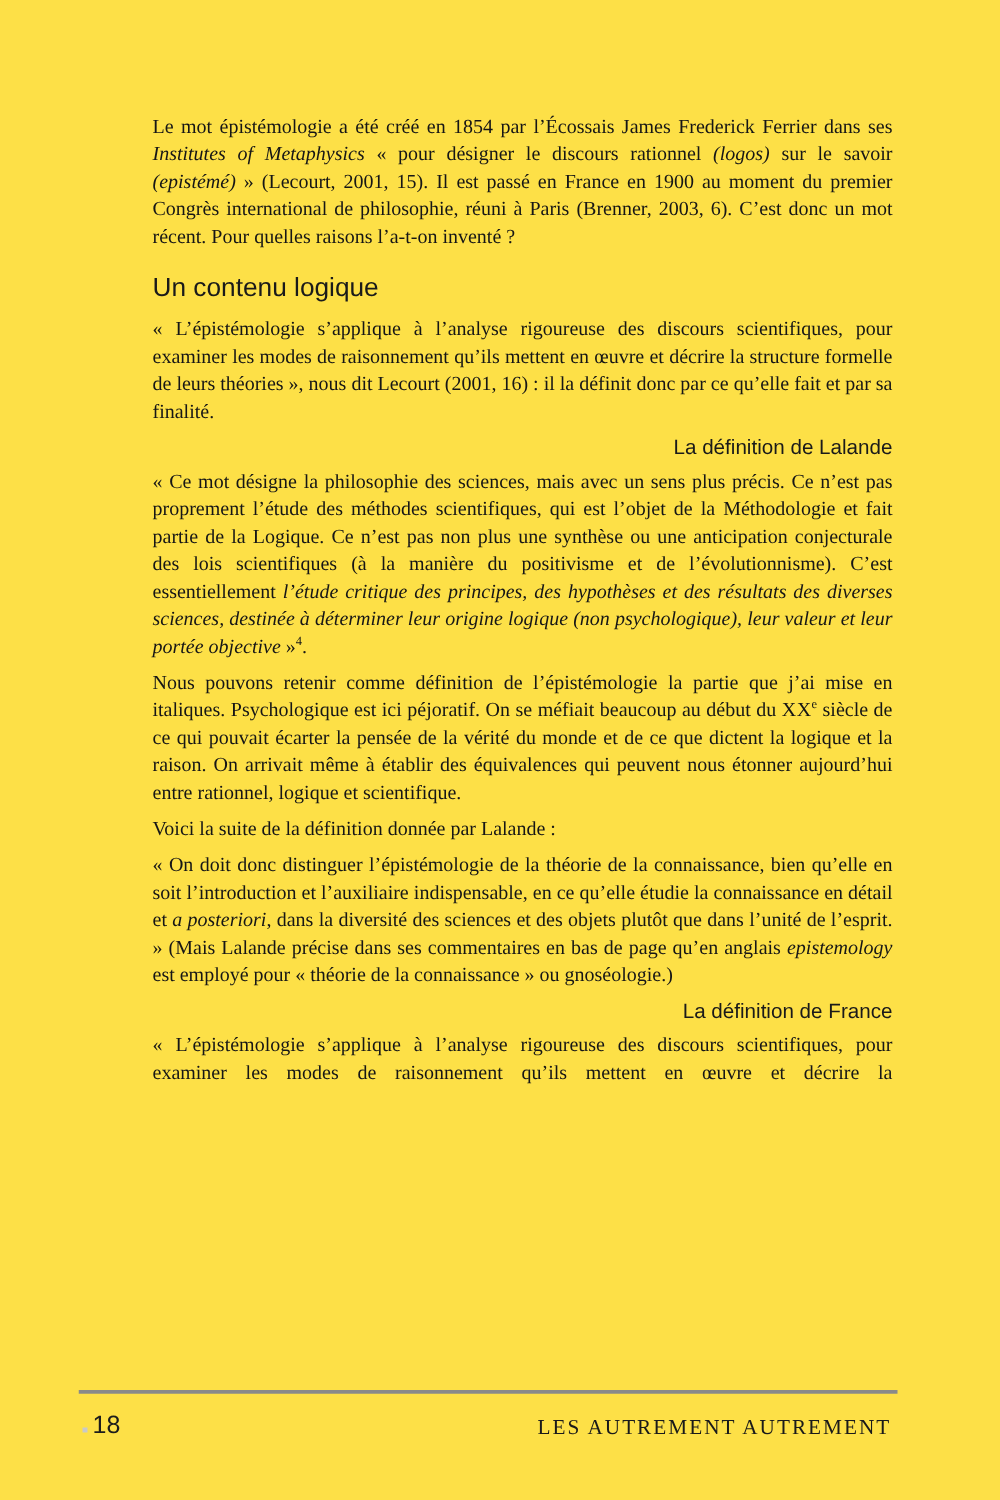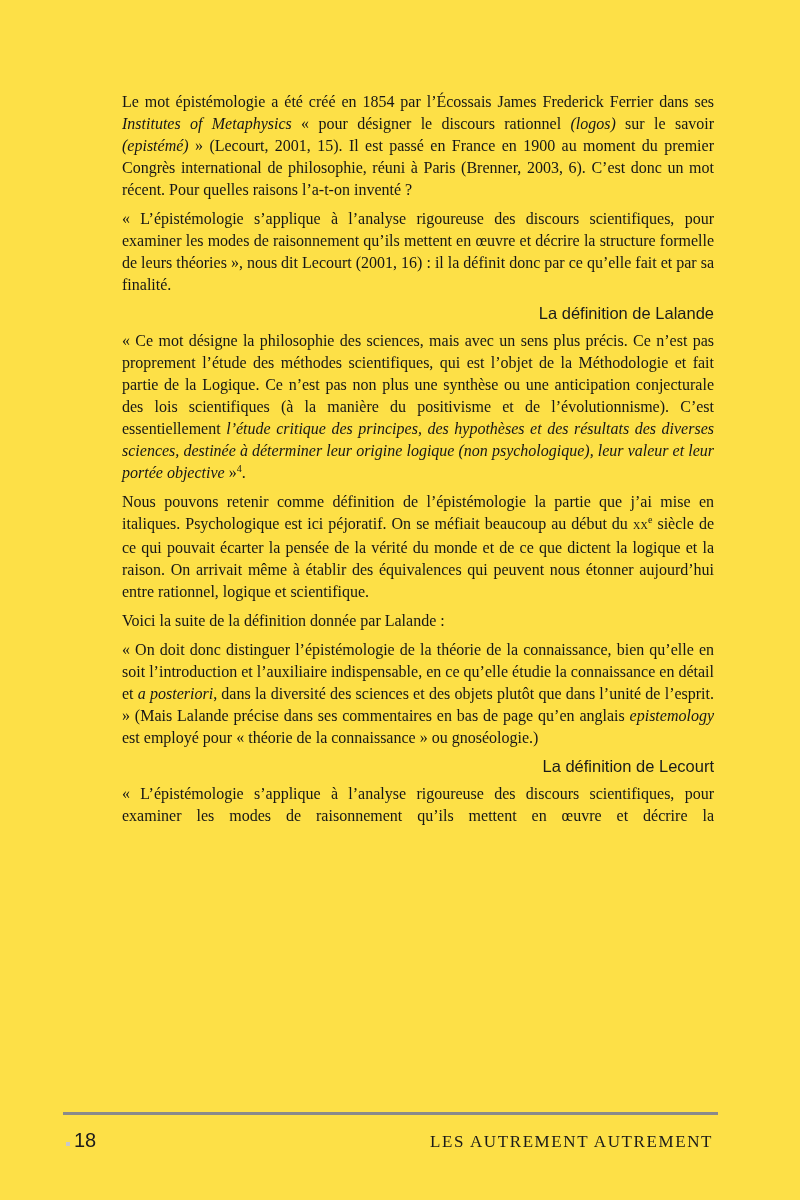"Un contenu logique" h1.section-heading { html: none -> <h1>Un contenu logique</h1> }
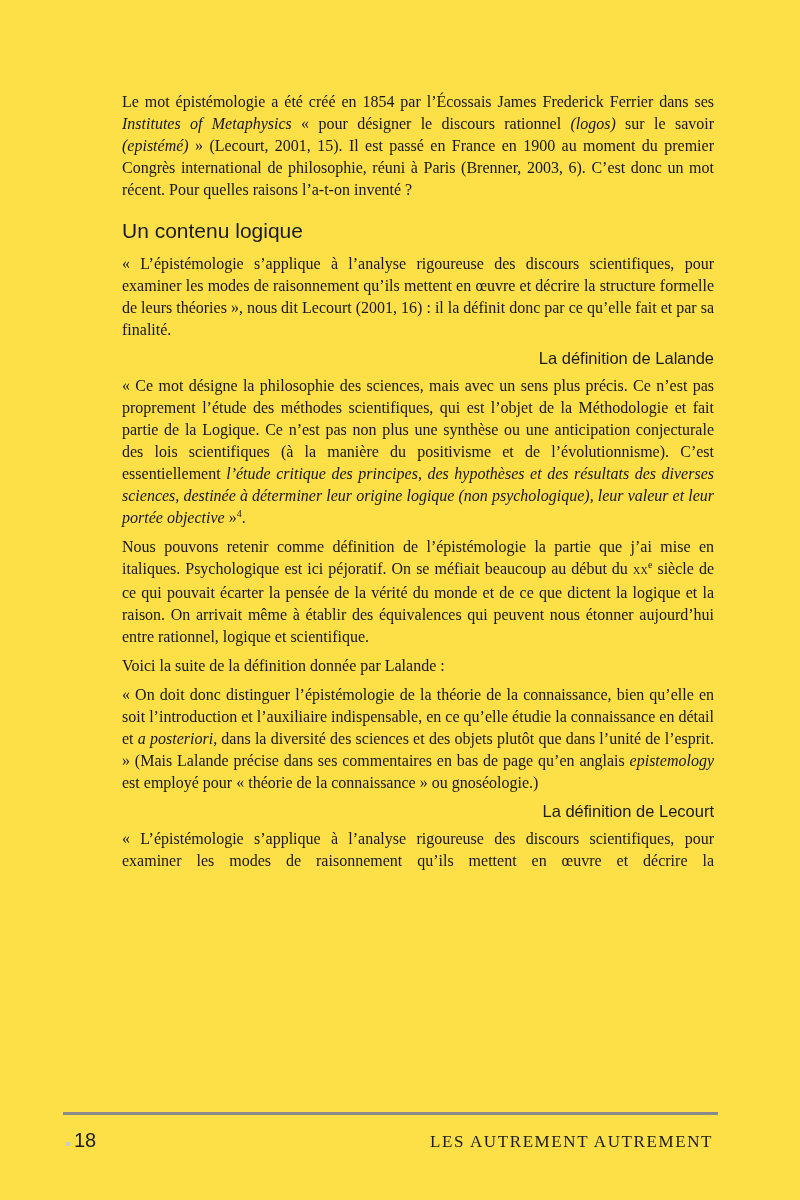"XX" .sc { font-size: 10px -> 16px }
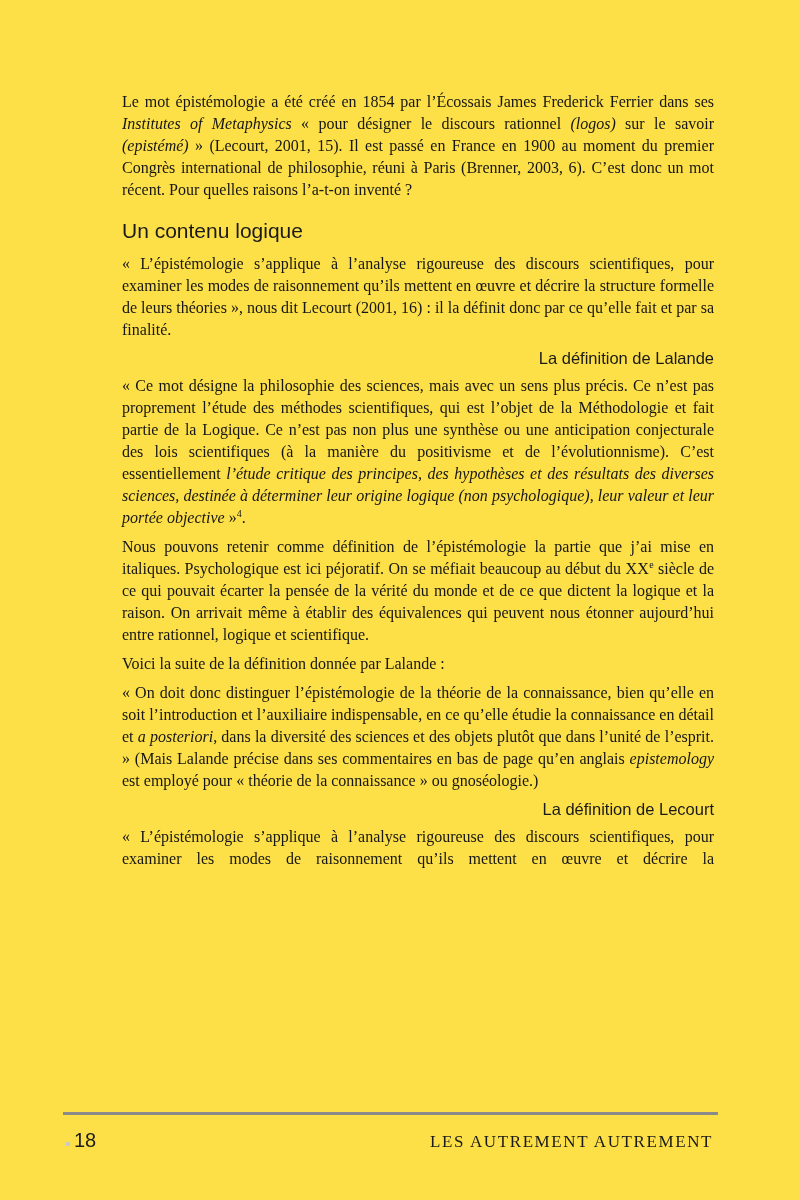"La définition de Lecourt" h2.subsection-heading { text: Lecourt -> France }
